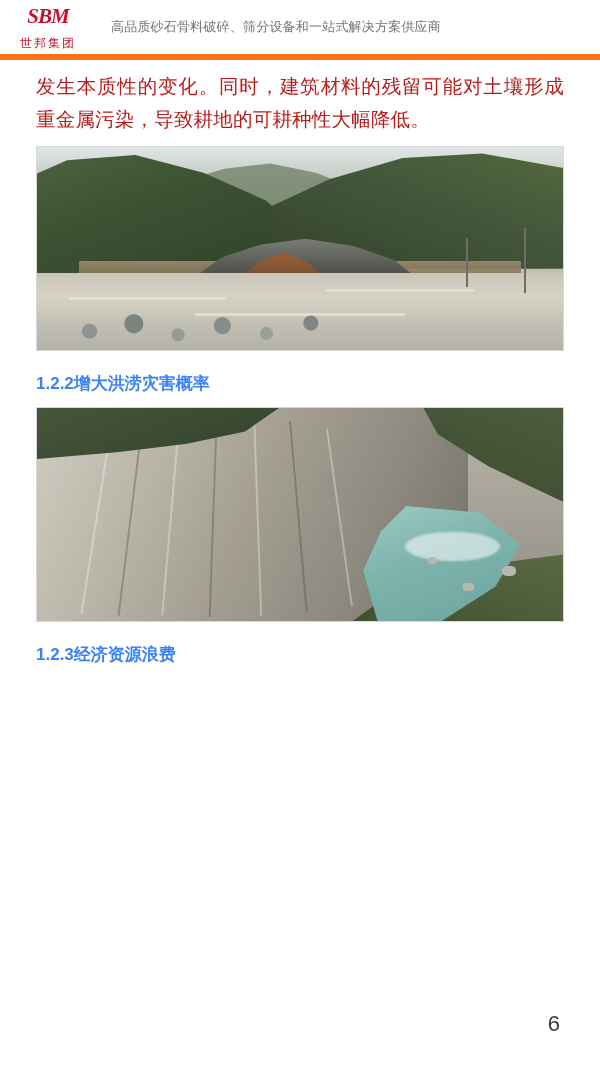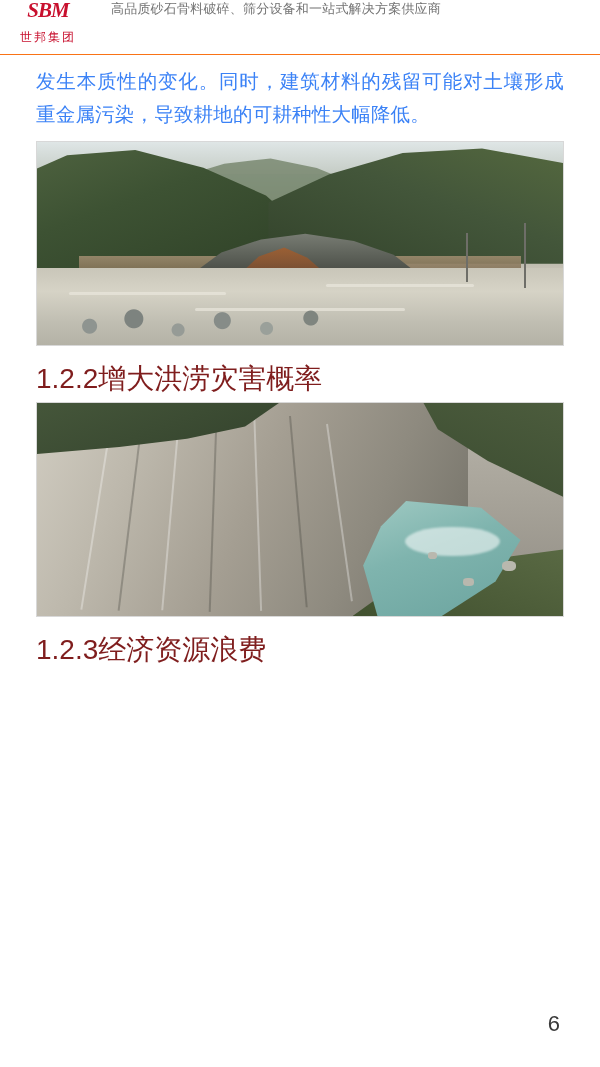"SBM" .header { align-items: flex-start -> center; border-bottom: 1px solid #f97316 -> 6px solid #f97316 }
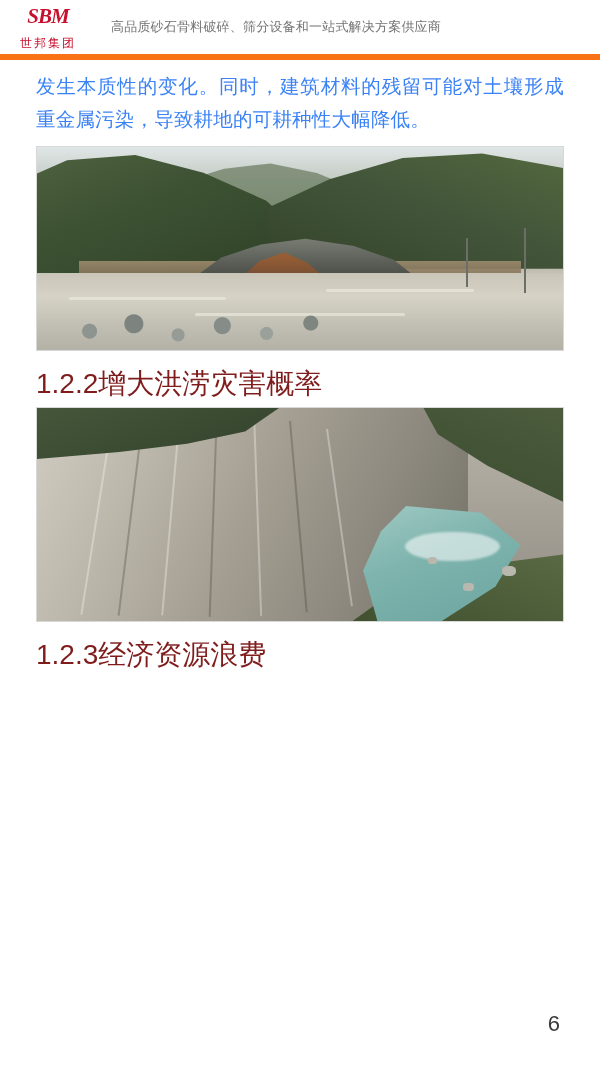"发生本质性的变化。同时，建筑材料的残留可能对土壤形成重金属污染，导致耕地的可耕种" p.body-text { color: #3b82f6 -> #b91c1c }
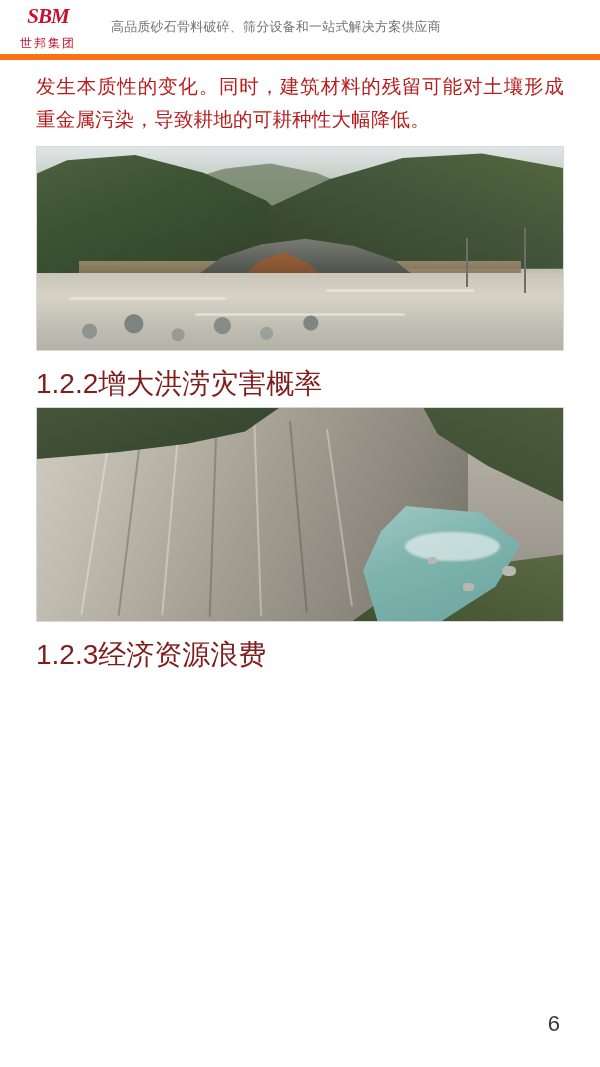"1.2.2增大洪涝灾害概率" h2.section-heading { color: #7f1d1d -> #3b82f6; font-size: 28px -> 17px; font-weight: normal -> bold }
